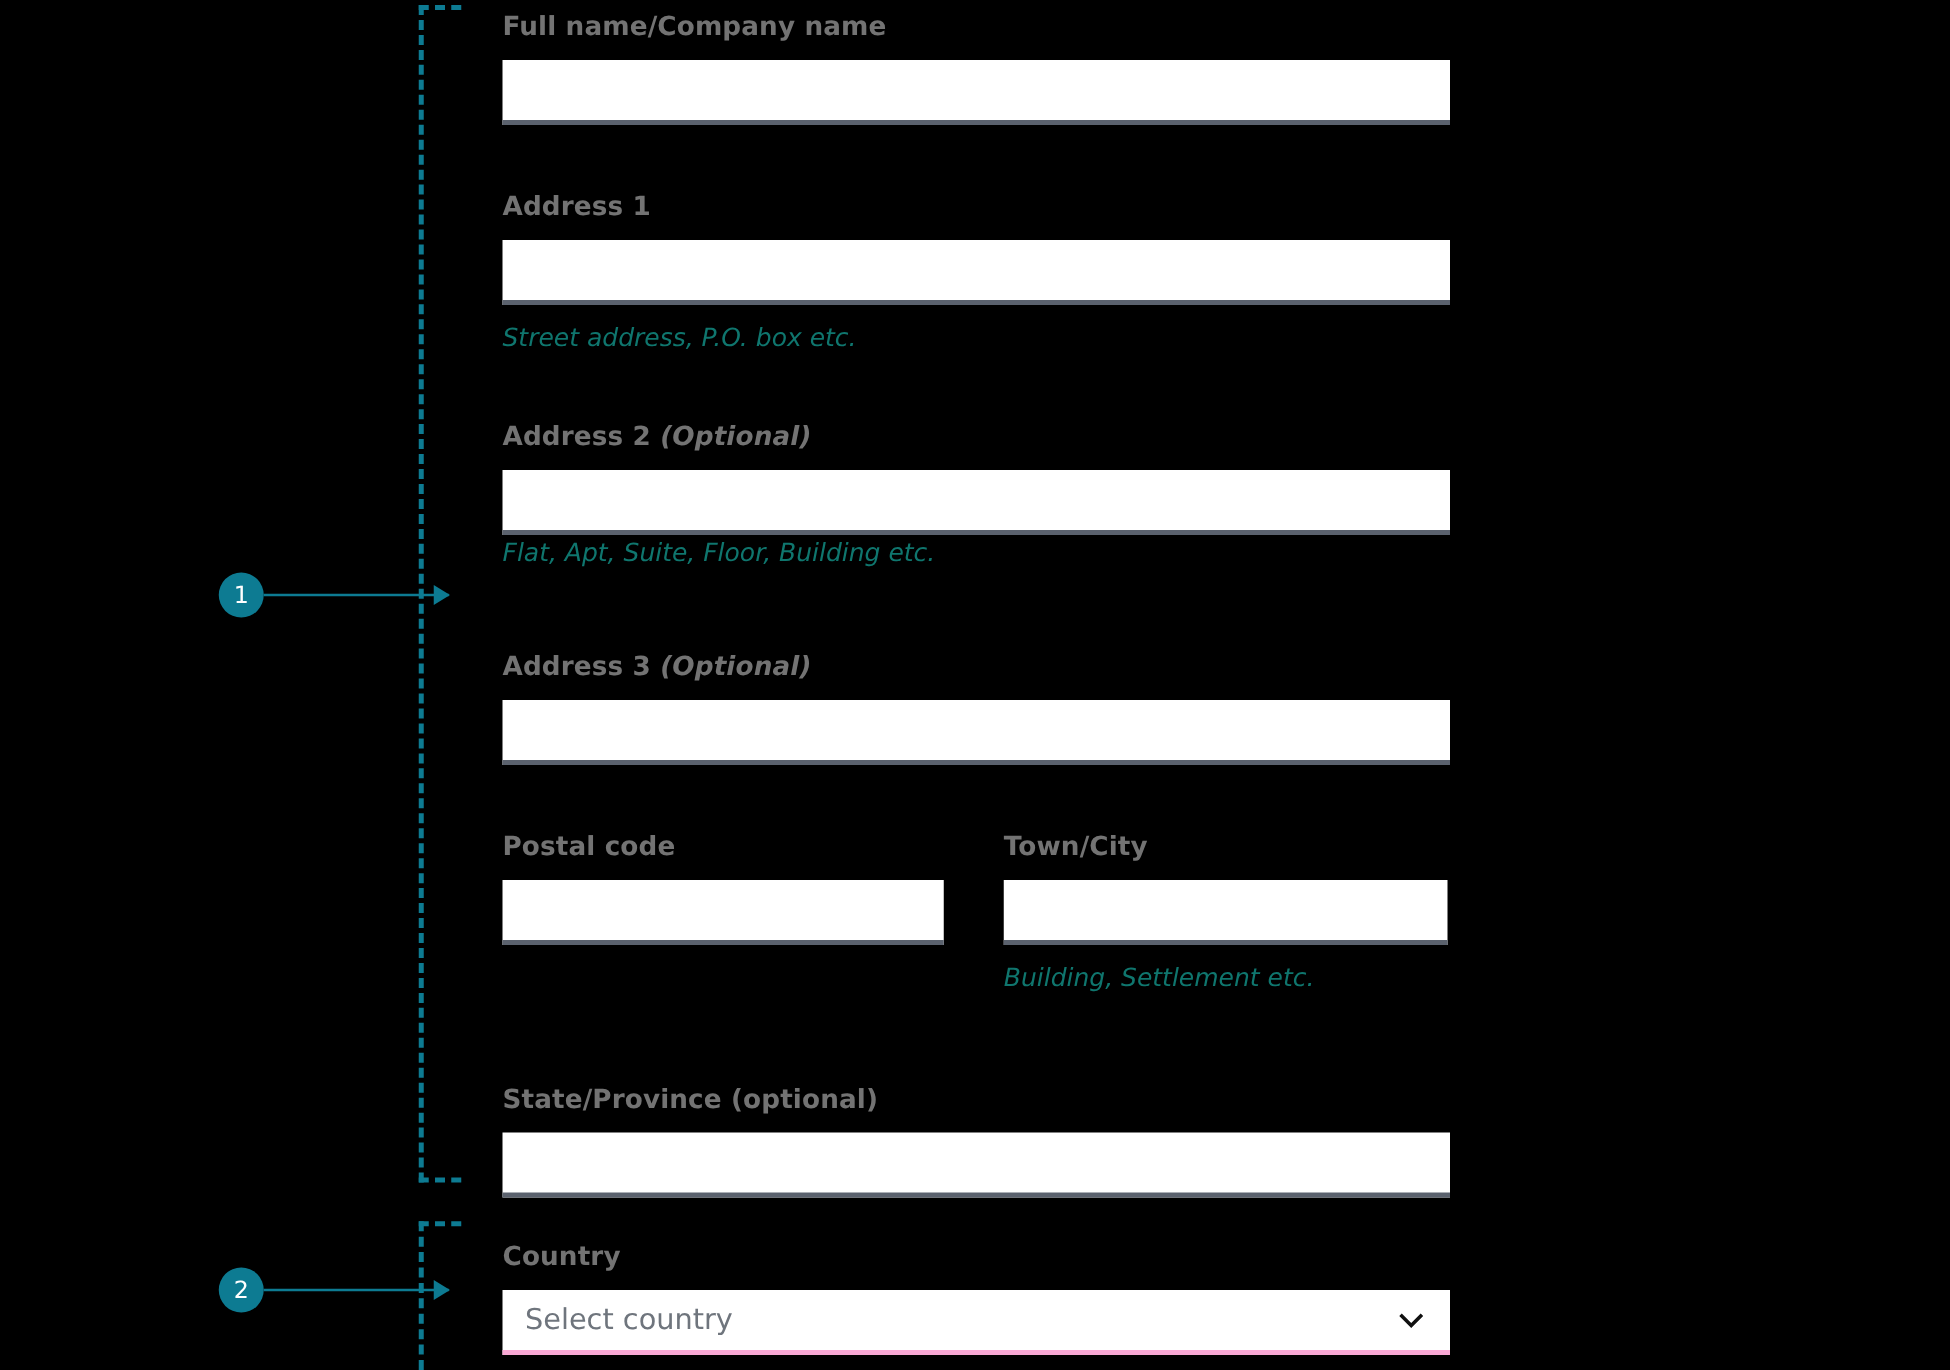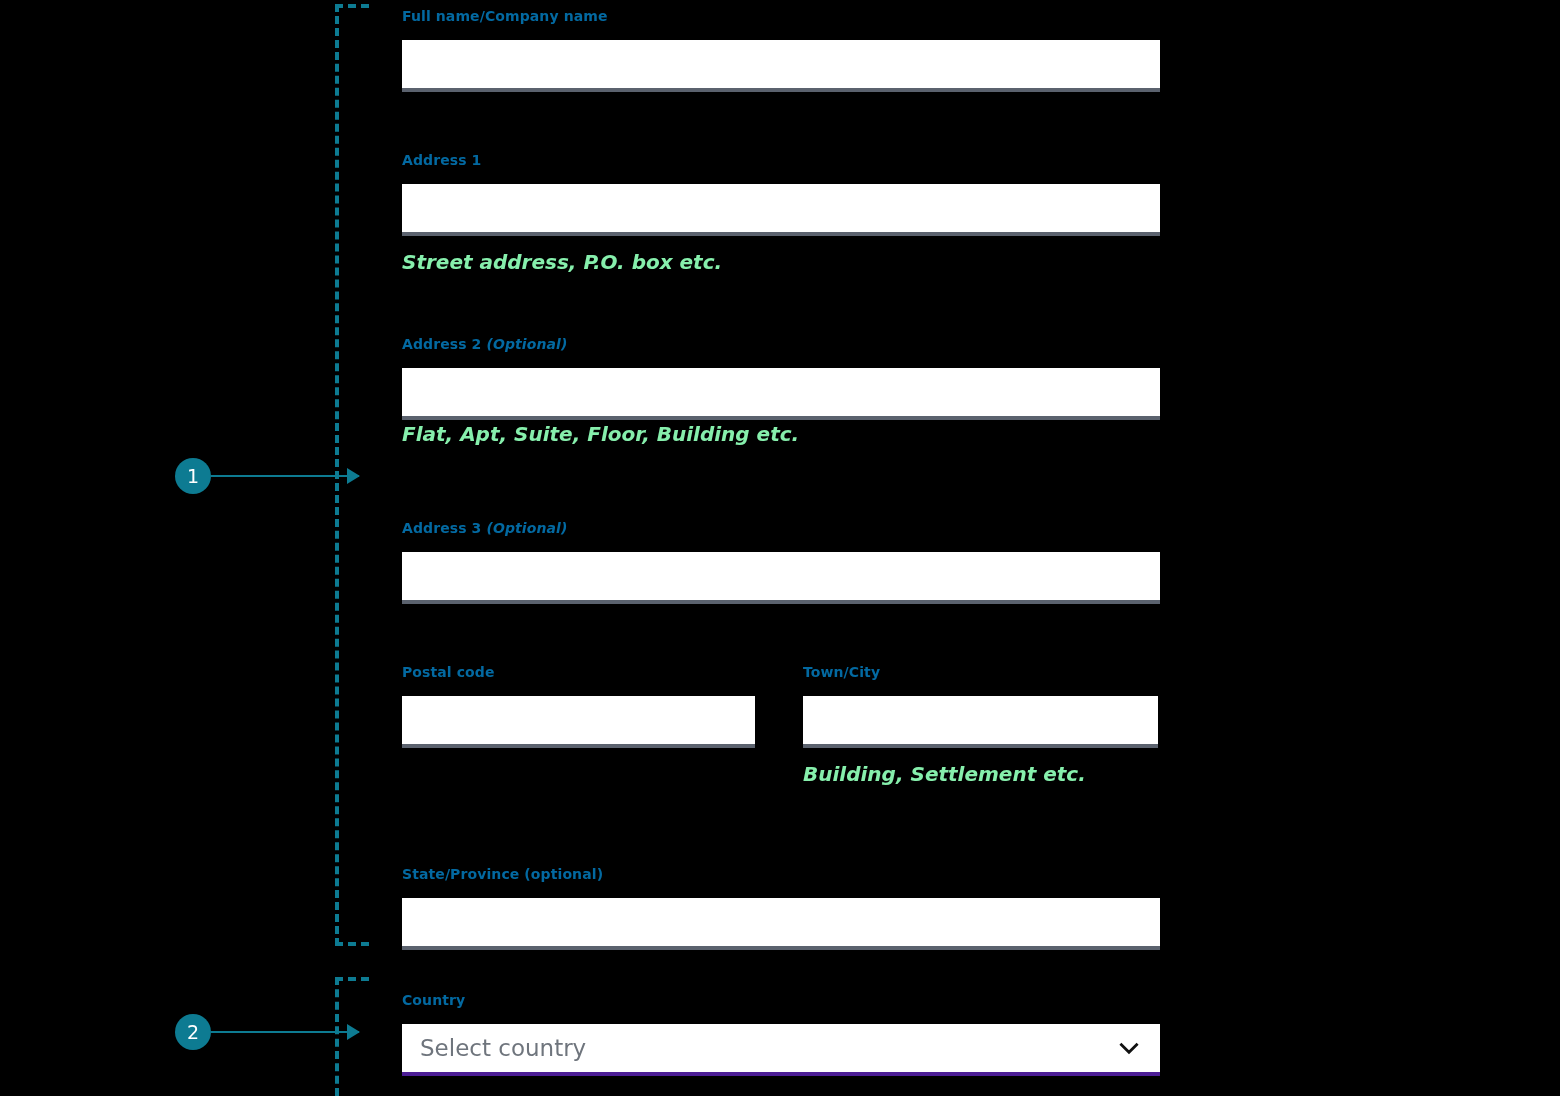"Full name/Company name" .field-label { color: #0369a1 -> #737373; font-size: 14px -> 21px }
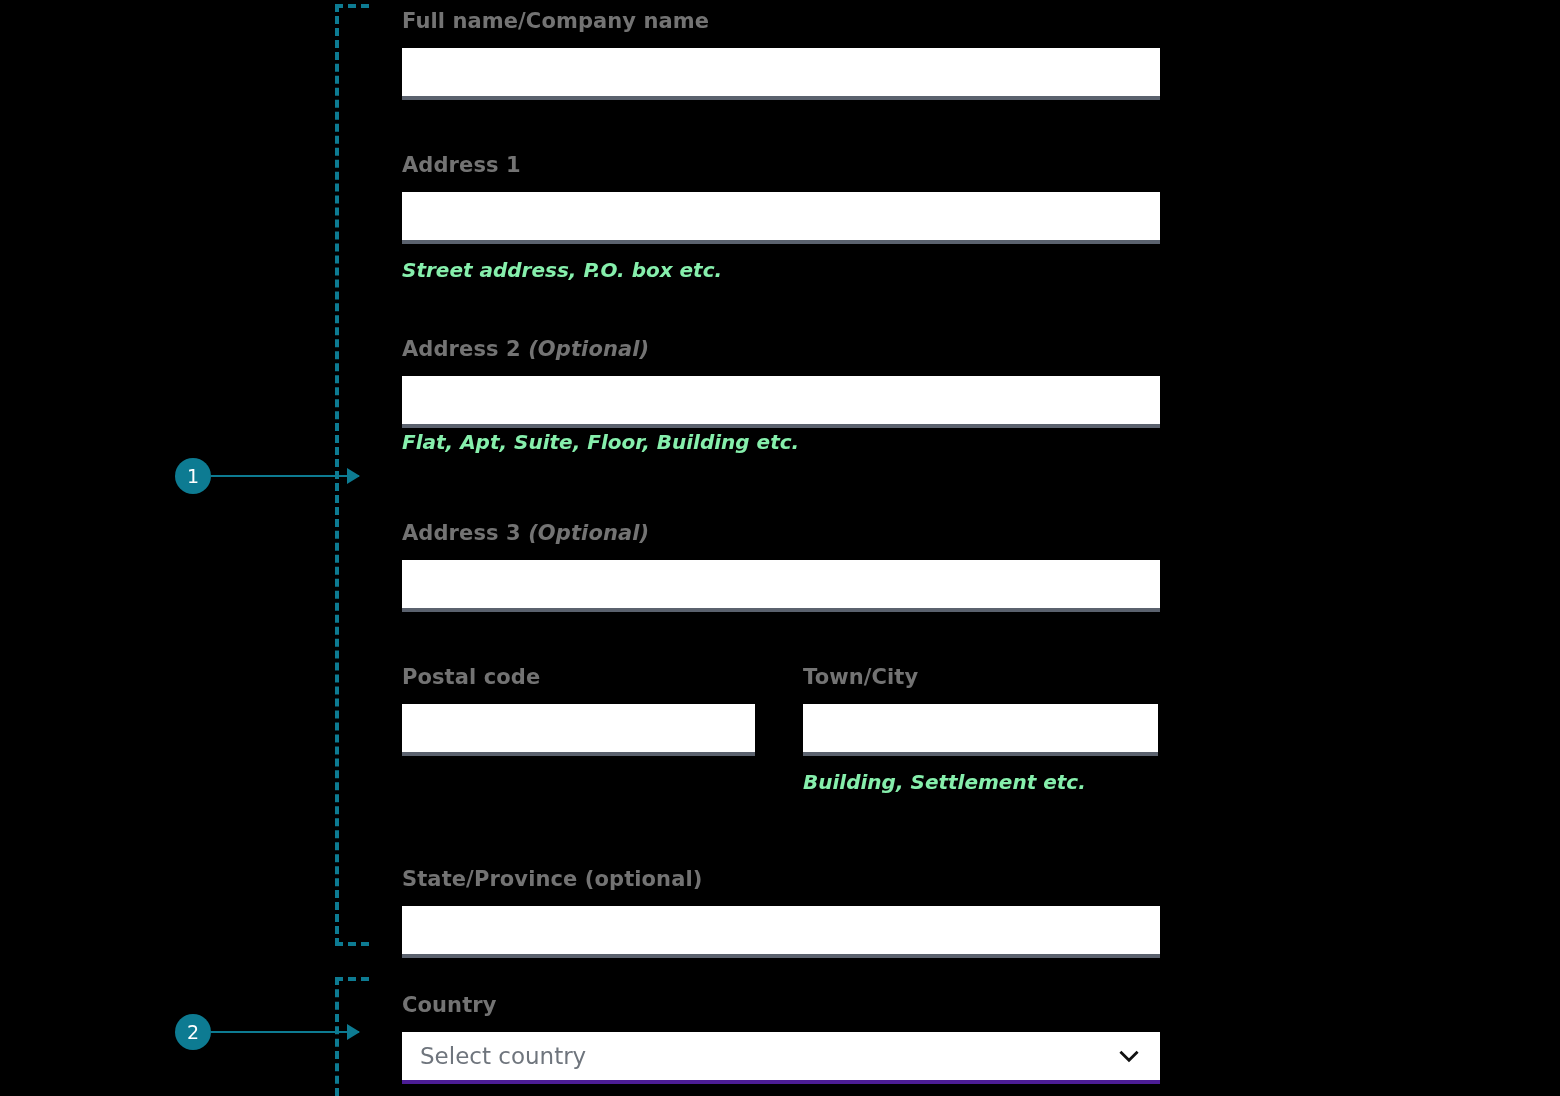"Street address, P.O. box etc." .helper-text { color: #86efac -> #0f766e; font-weight: bold -> none }
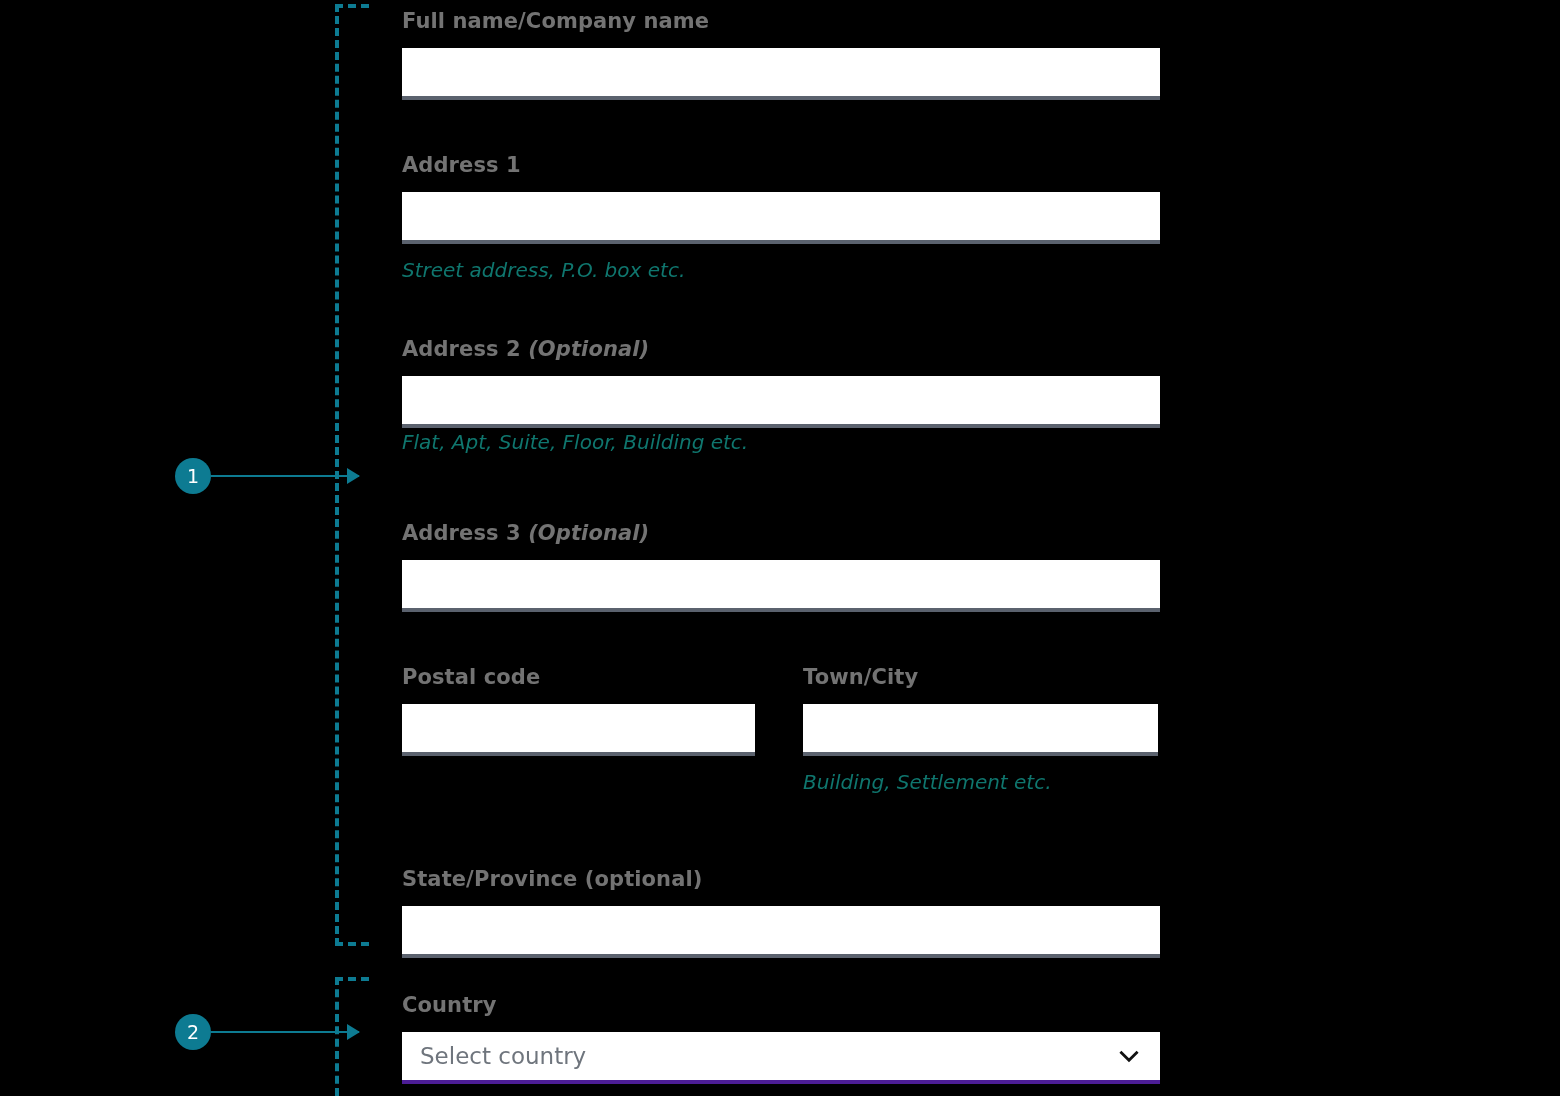"Select country" .select-field { border-bottom: 4px solid #4c1d95 -> 4px solid #f9a8d4 }
